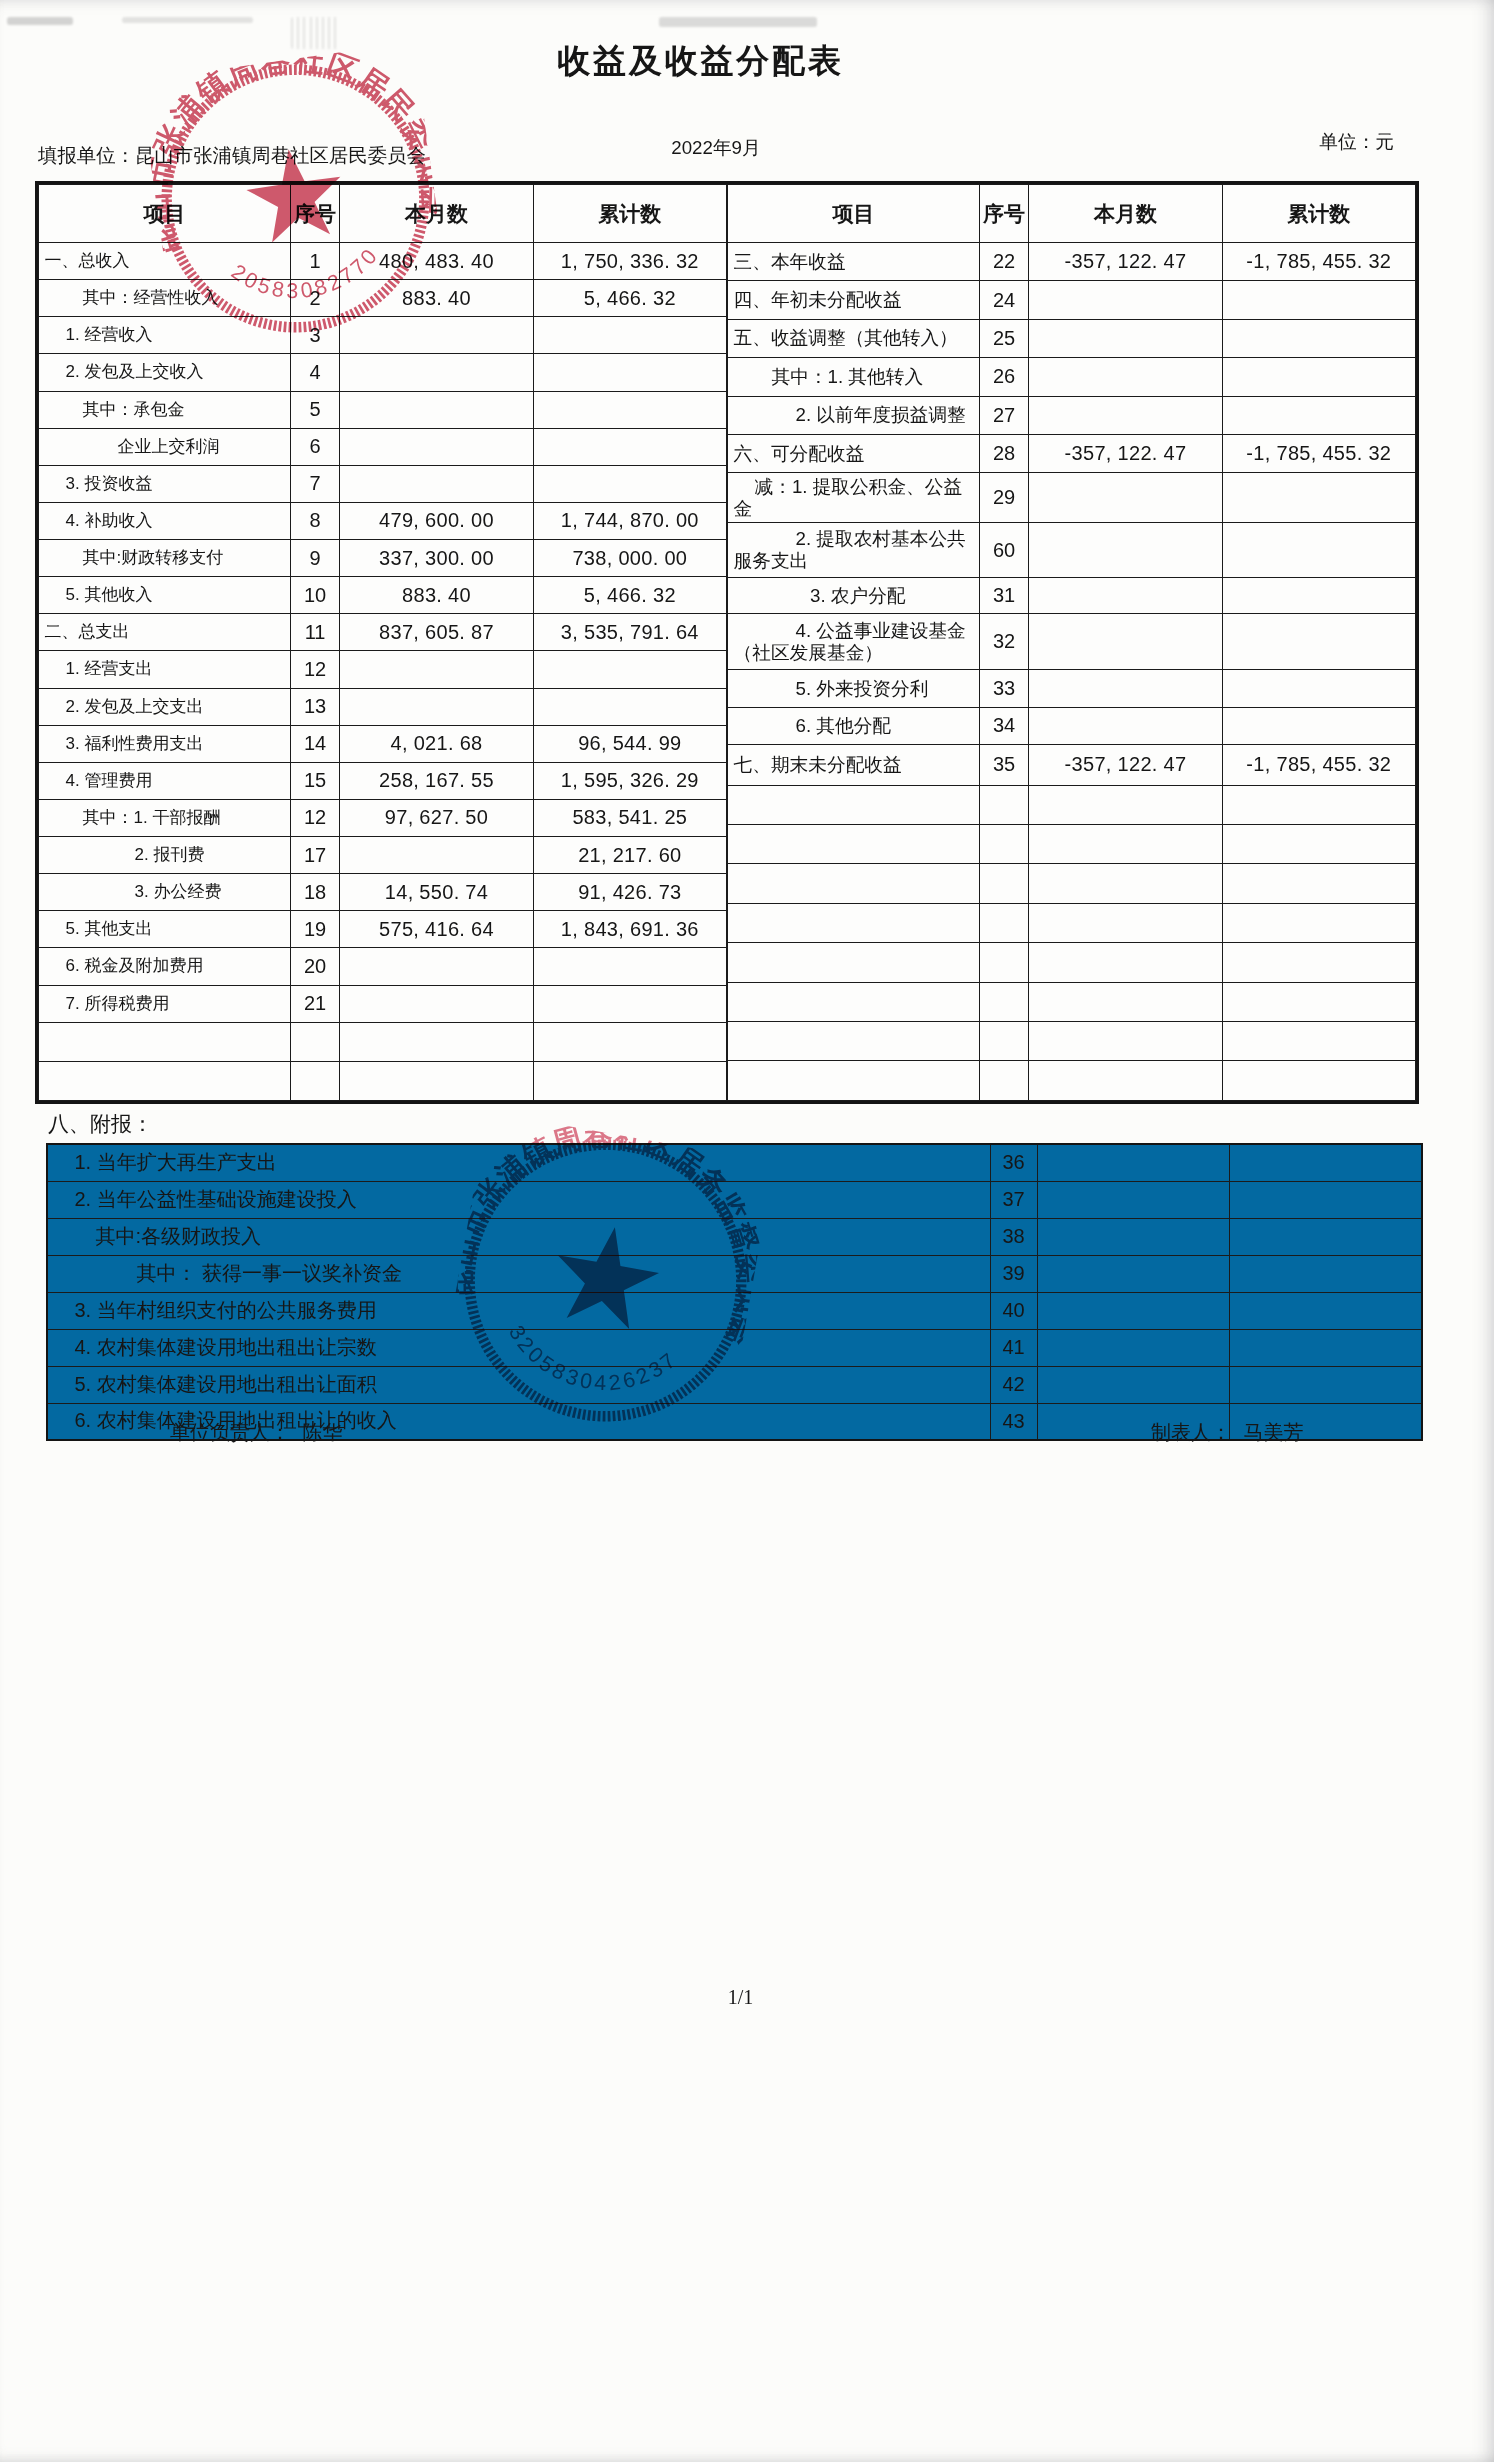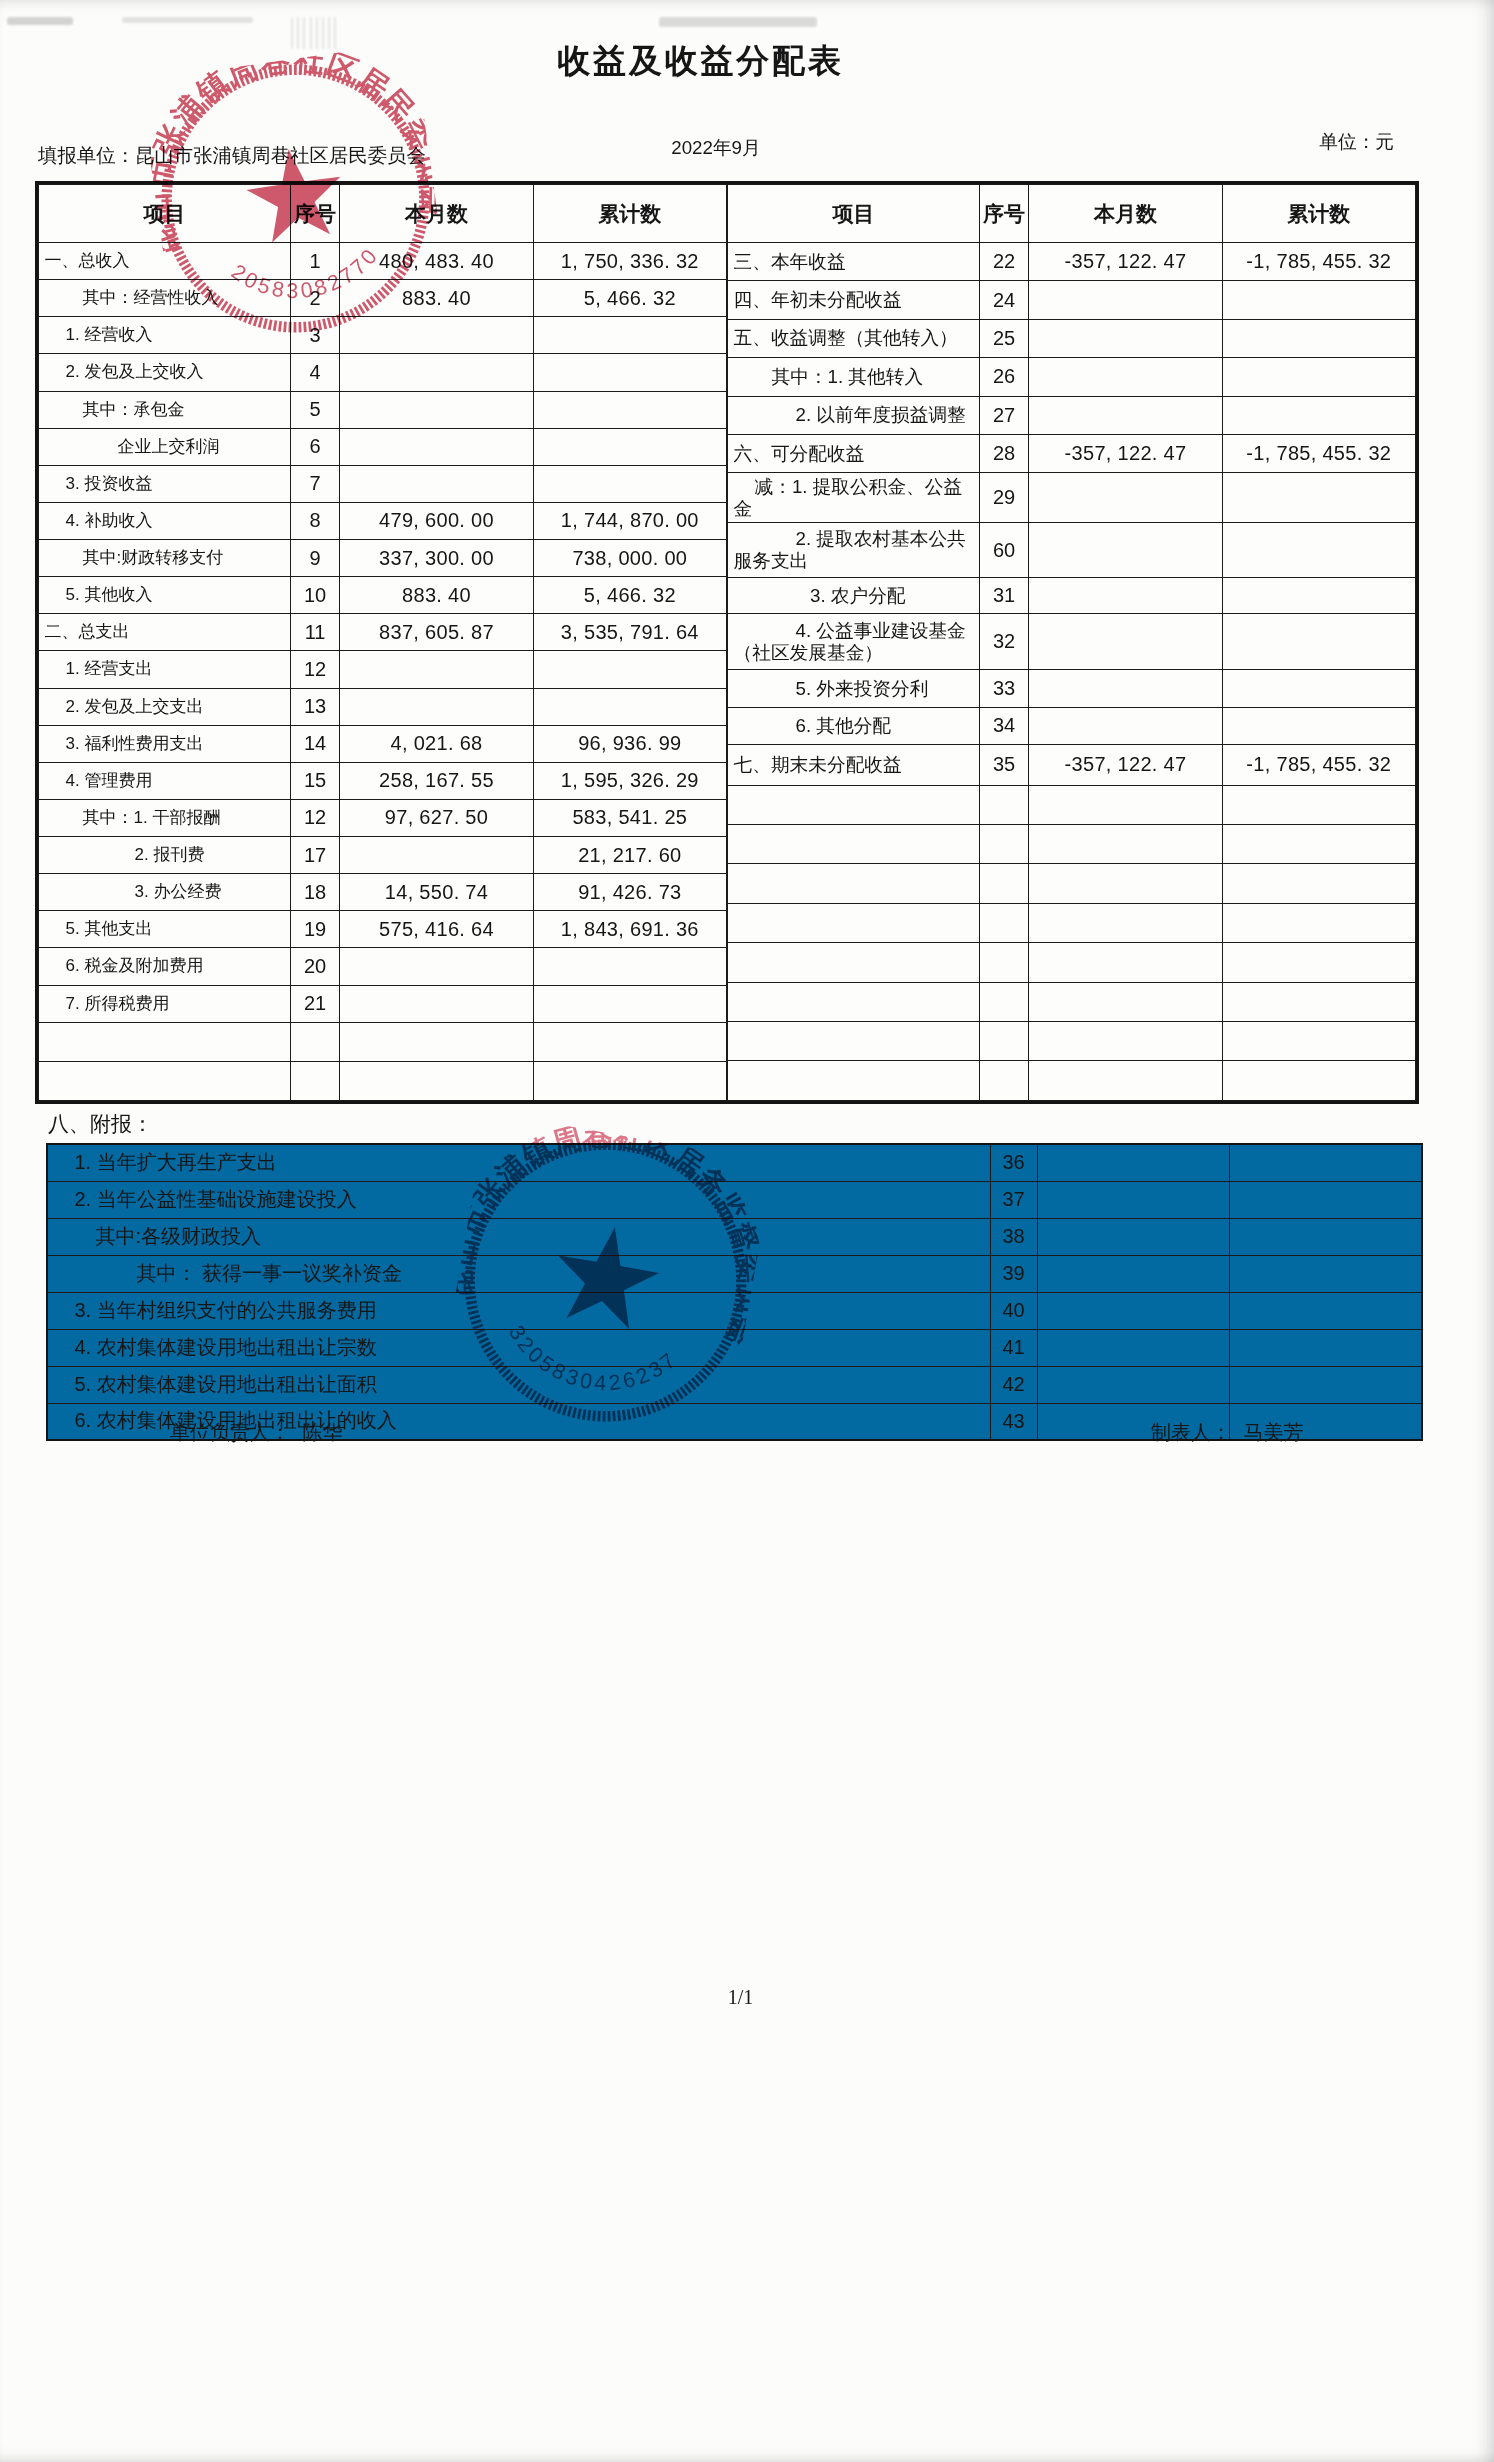"96, 936. 99" td.c-num { text: 936 -> 544 }
